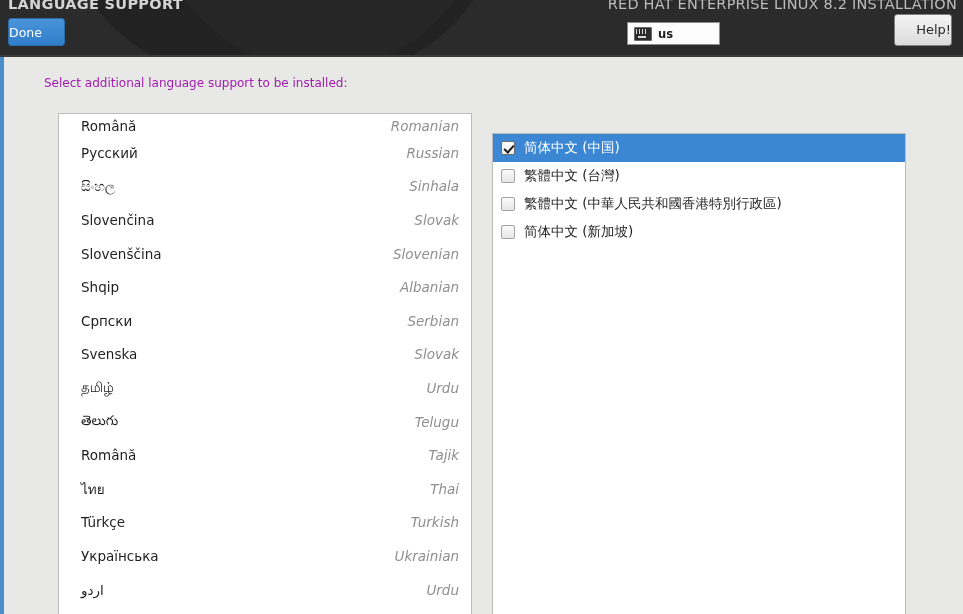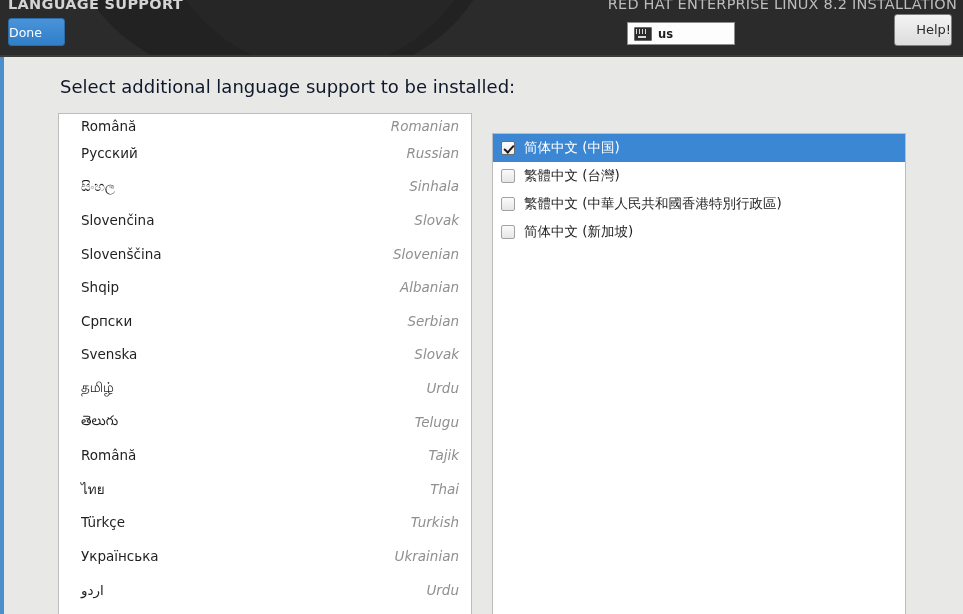"us" .layout-indicator { width: 108px -> 93px }
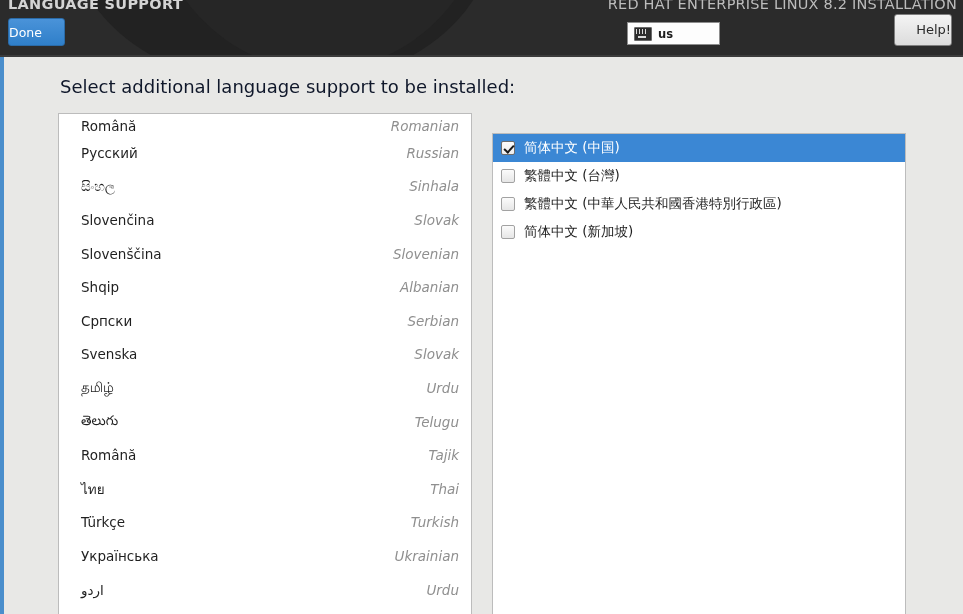"Select additional language support to" .instruction { color: #0f172a -> #a21caf; font-size: 18px -> 12px; left: 56px -> 40px }
